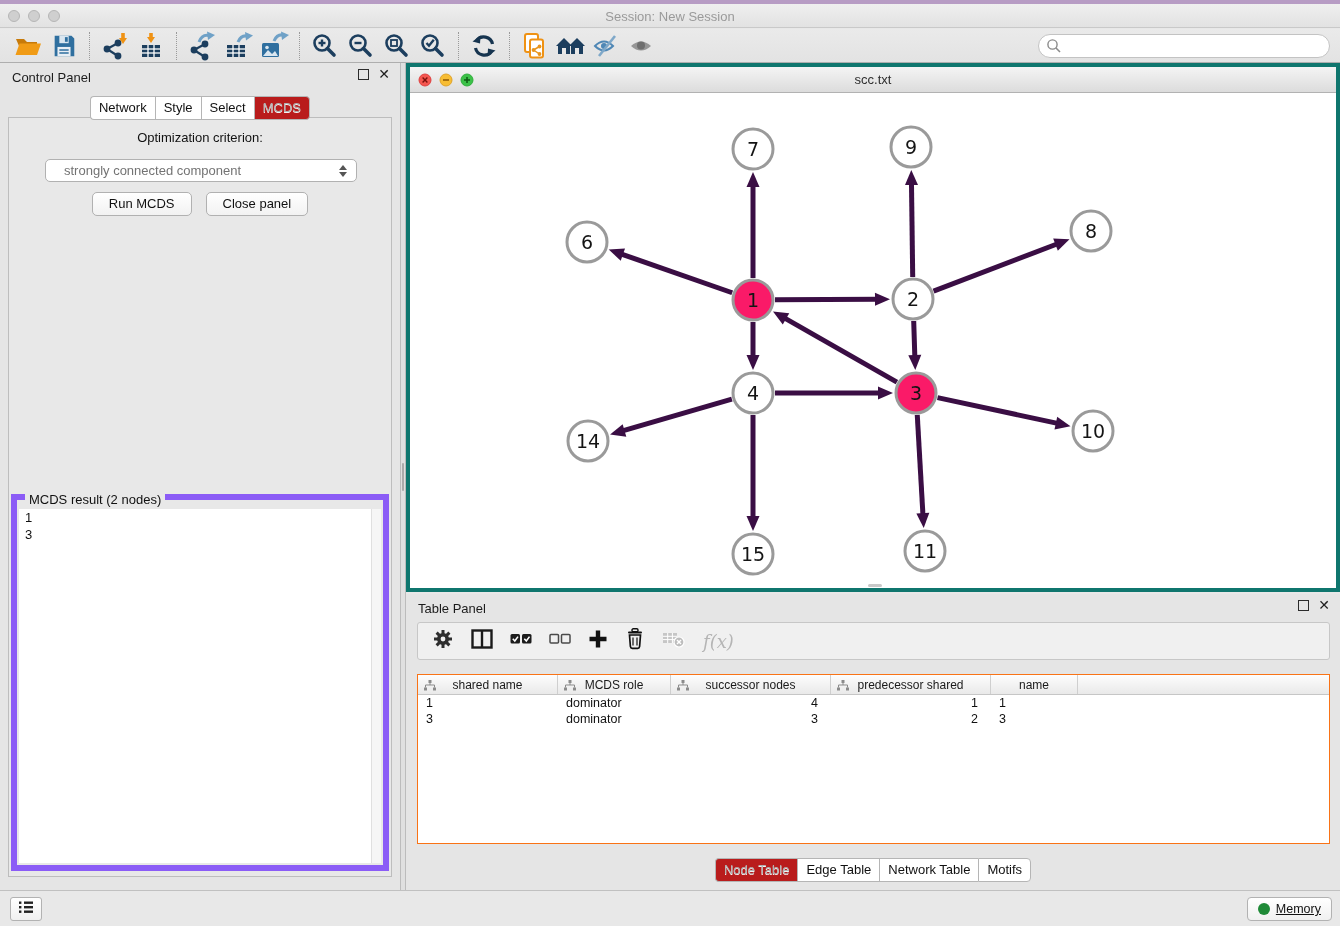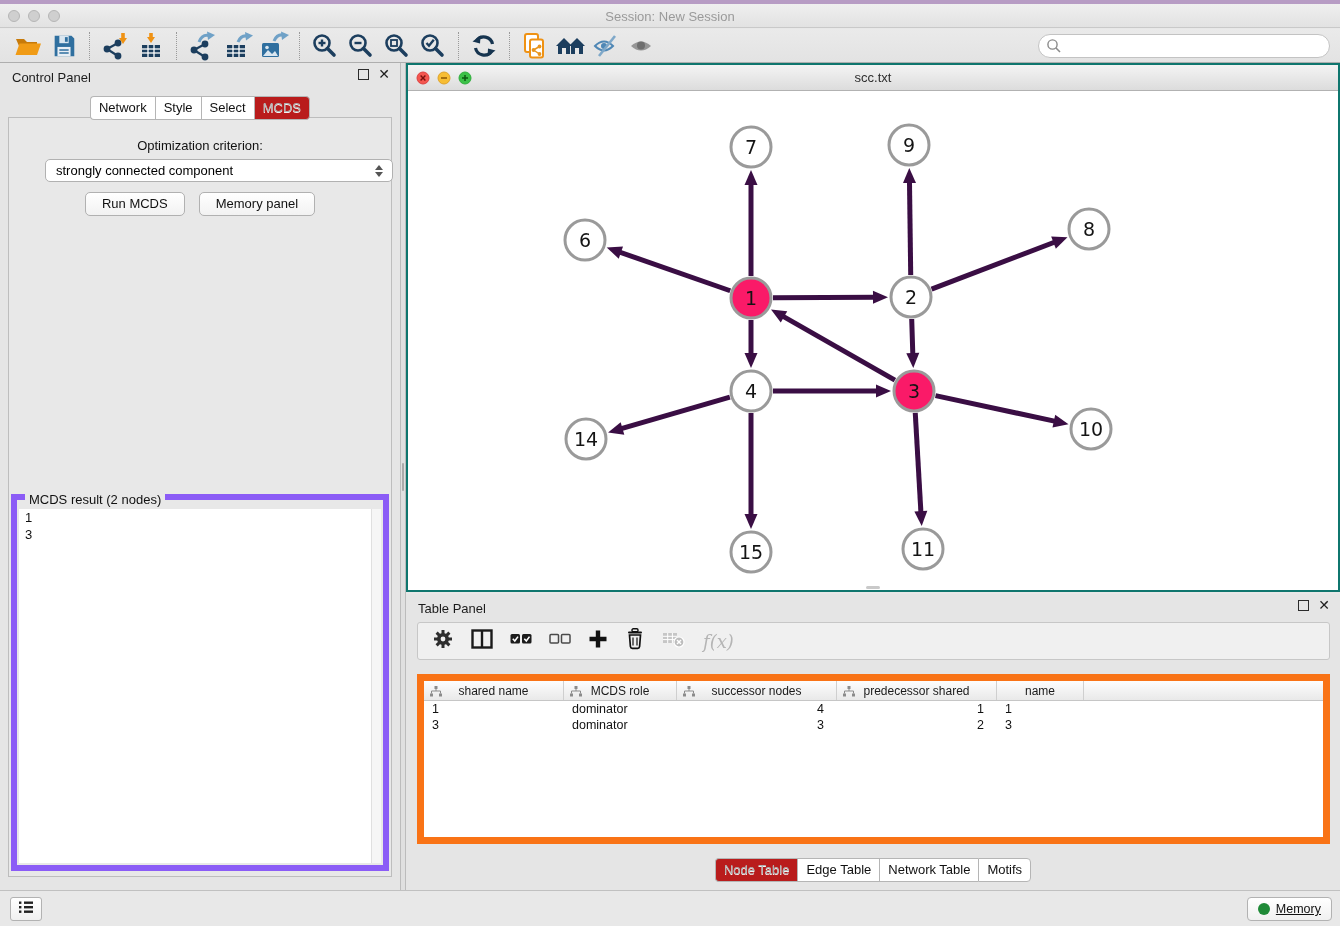"scc.txt" .net-window { border: 2px solid #0f766e -> 4px solid #0f766e }
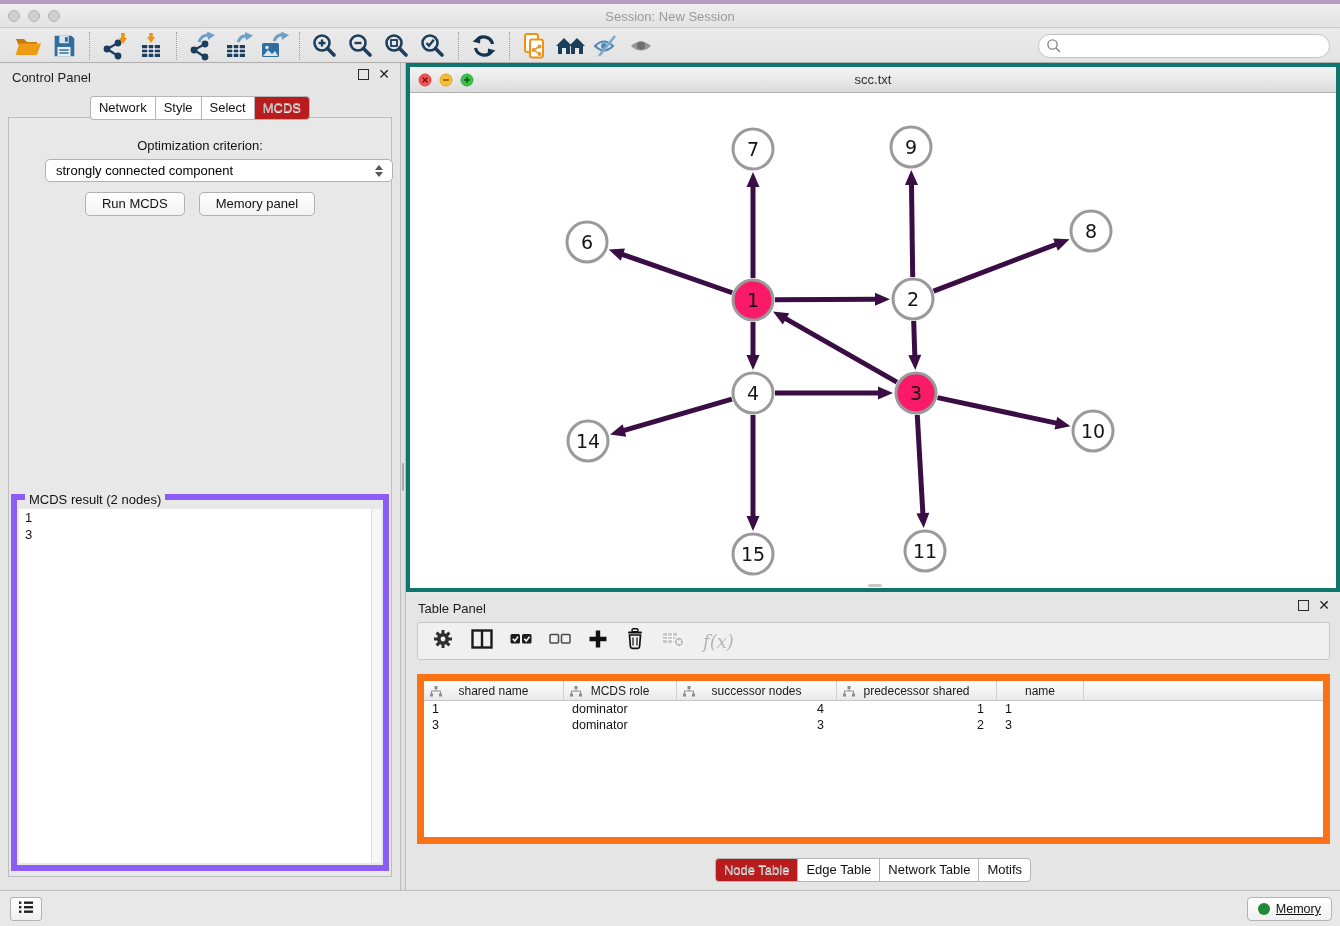"Optimization criterion:" .opt-label { margin-top: 20px -> 12px }
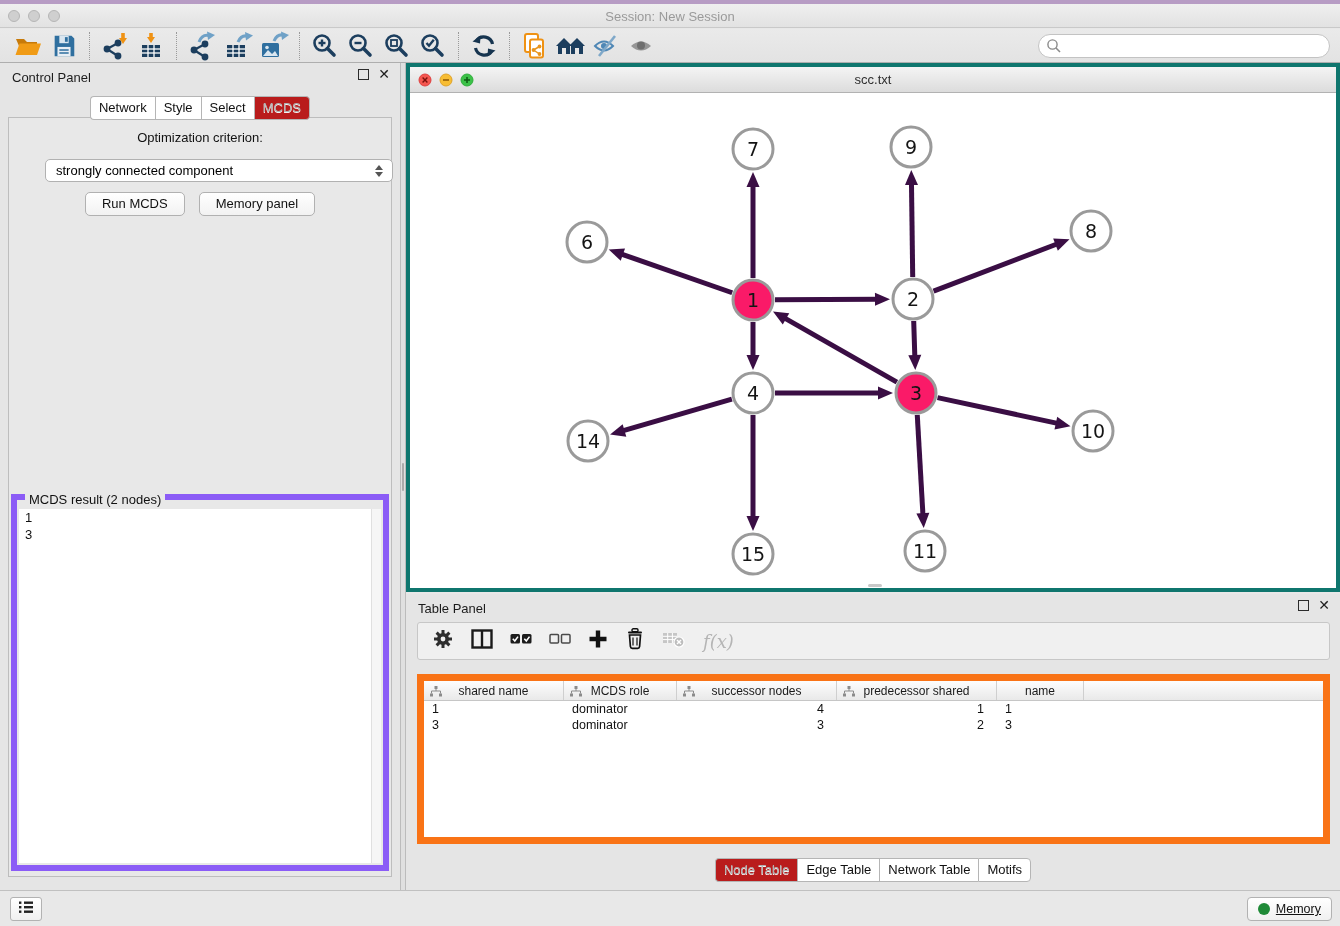"strongly connected component" .dropdown { color: #000000 -> #737373; padding-left: 10px -> 18px; width: 348px -> 312px }
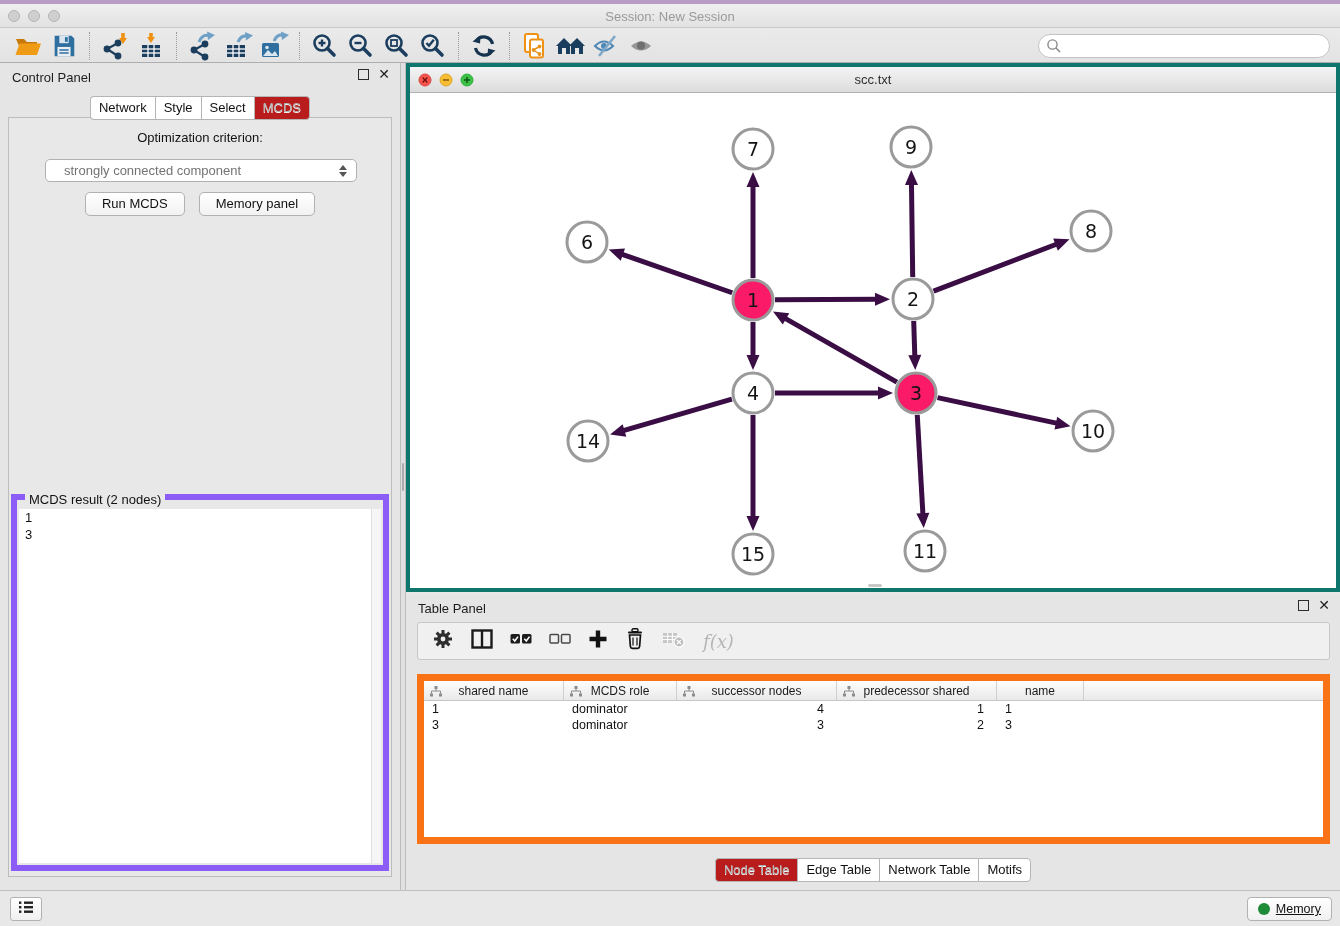"Memory panel" button.mac-btn { text: Memory -> Close }
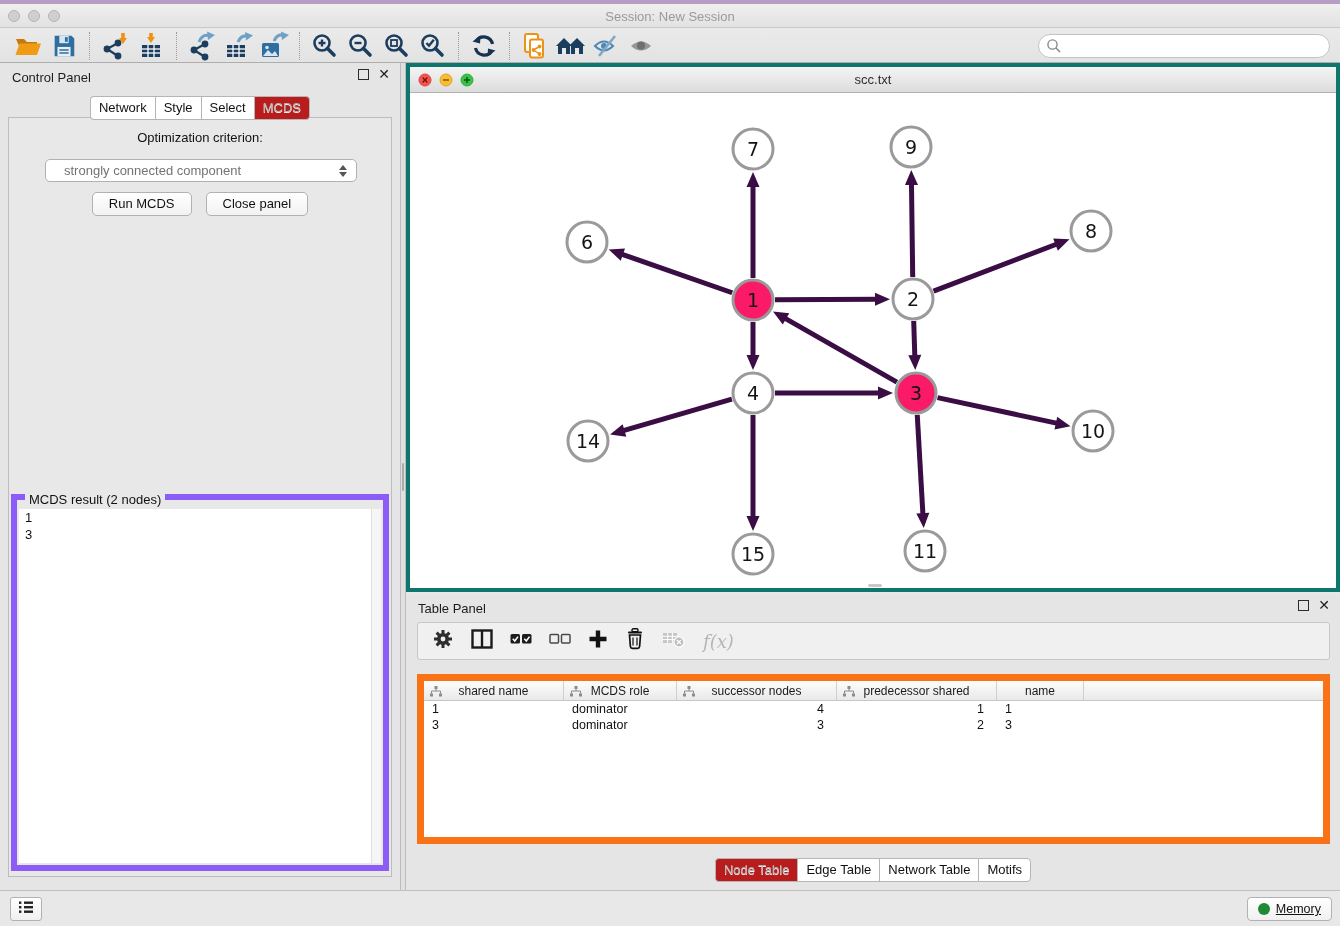"shared name" .tbl-wrap { border: 7px solid #f97316 -> 1px solid #f97316 }
